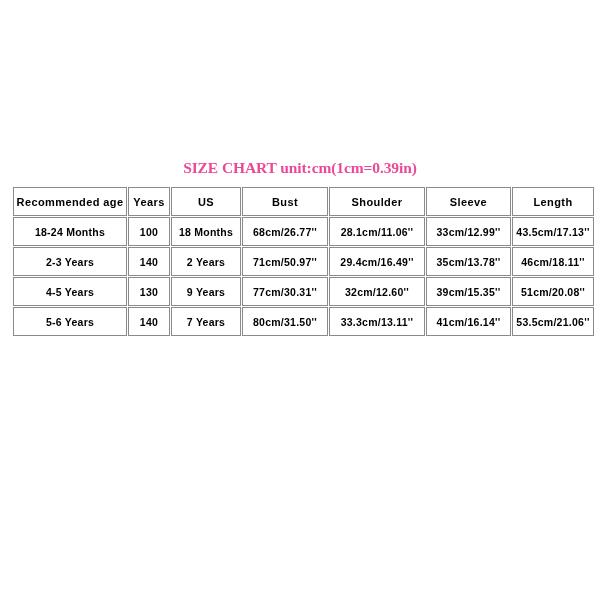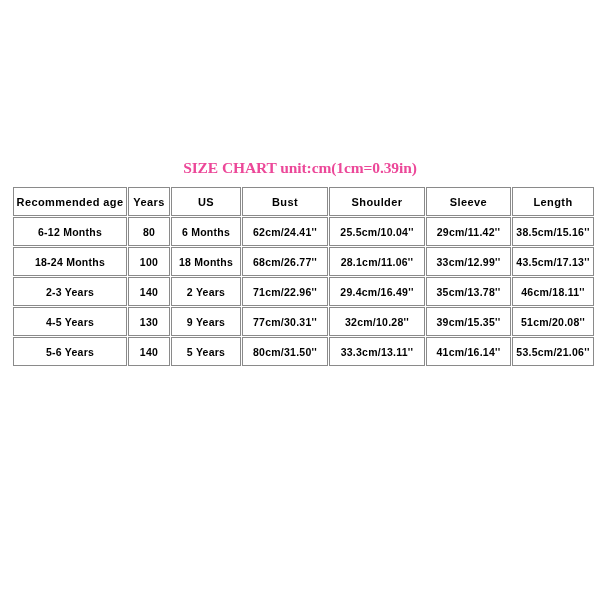"6-12 Months" tr { html: <tr> <td>6-12 Months</td> <td>80</td> <td>6 Months</td> <td>62cm/24.41''</td> <td>25.5cm/10.04''</td> <td>29cm/11.42''</td> <td>38.5cm/15.16''</td> </tr> -> none }
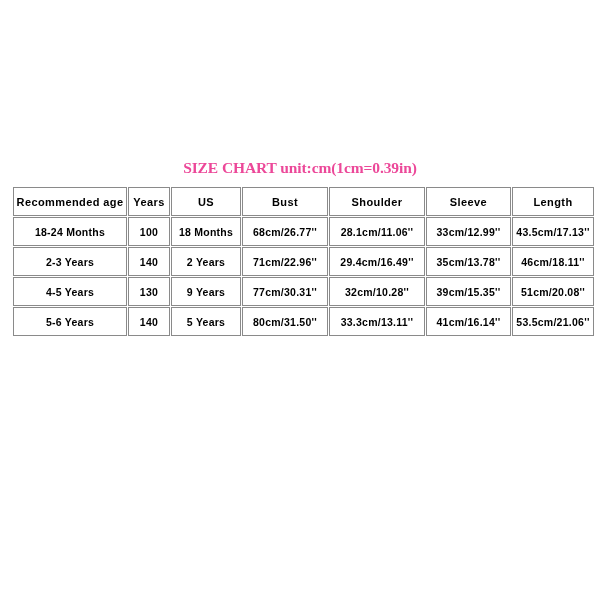"71cm/22.96''" td { text: 71cm/22.96'' -> 71cm/50.97'' }
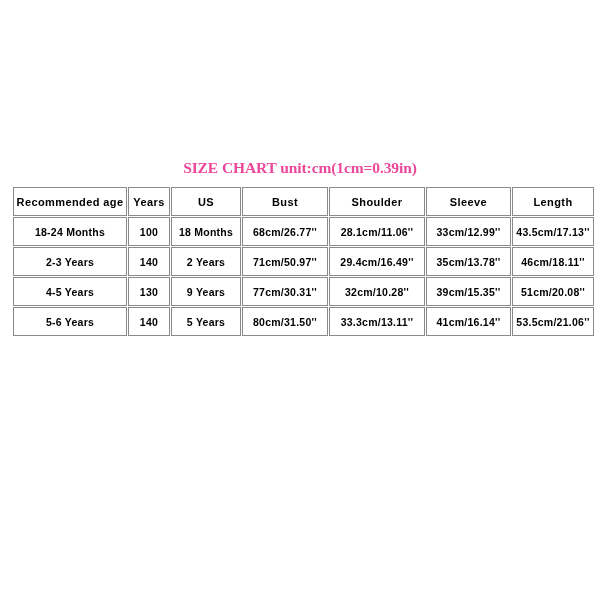"32cm/10.28''" td { text: 32cm/10.28'' -> 32cm/12.60'' }
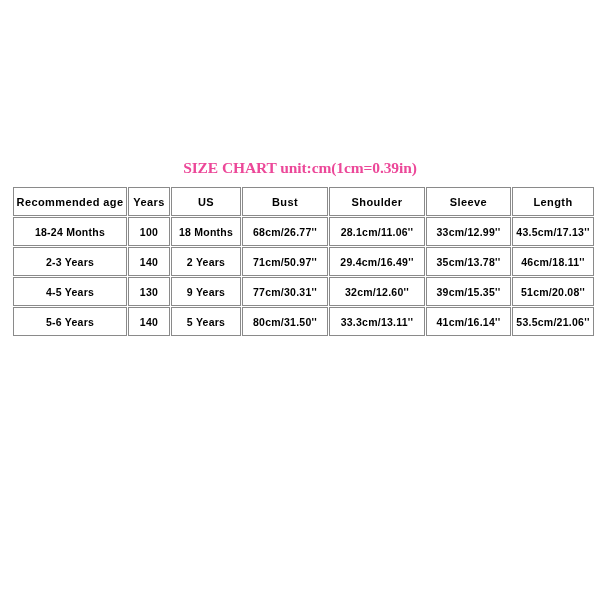"5 Years" td { text: 5 -> 7 }
